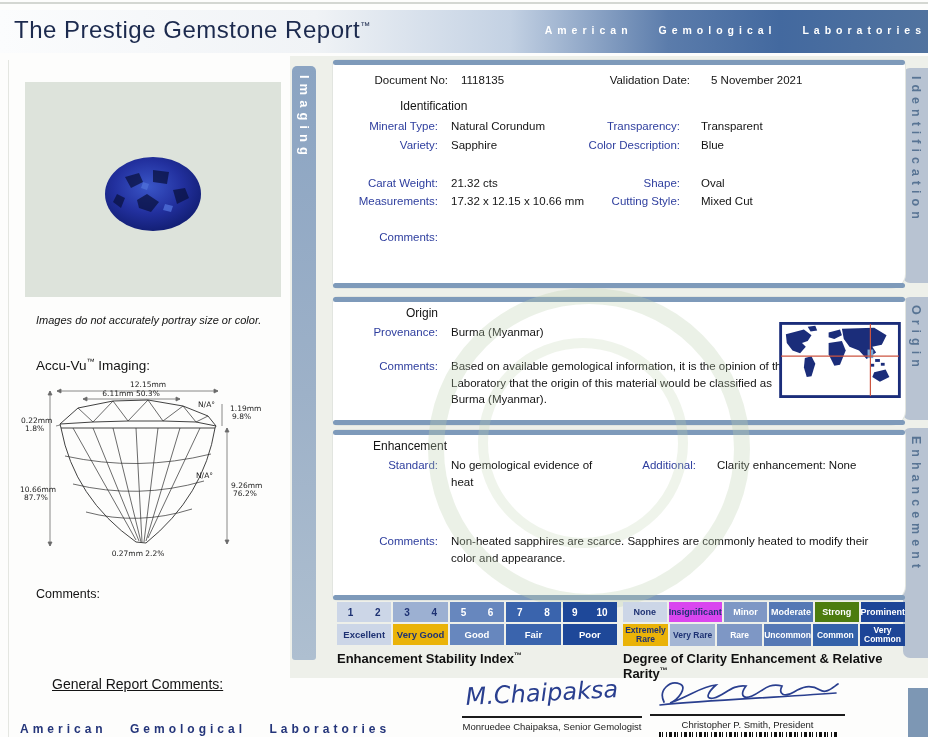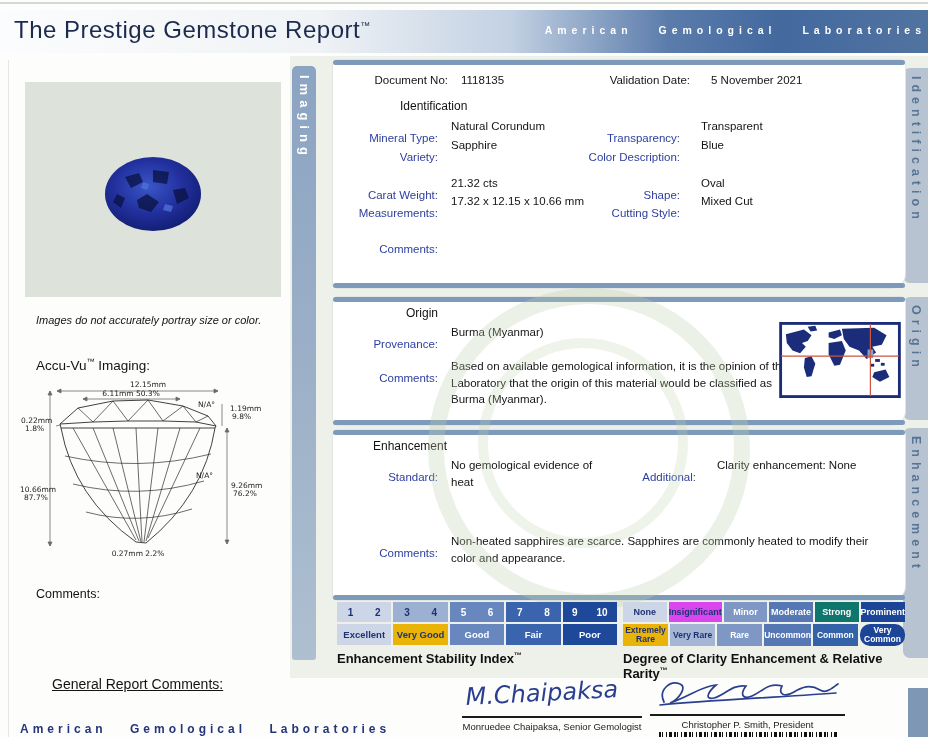"Mineral Type:" .blue { margin-top: 12px -> none }
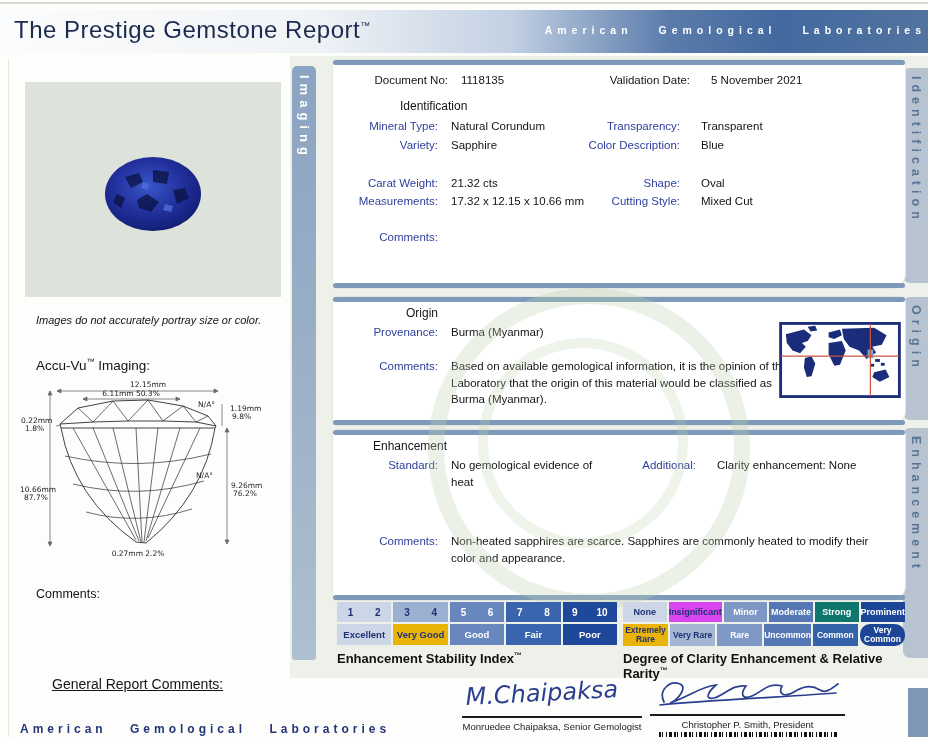"Strong" div.scell { background: #0f766e -> #4d7c0f }
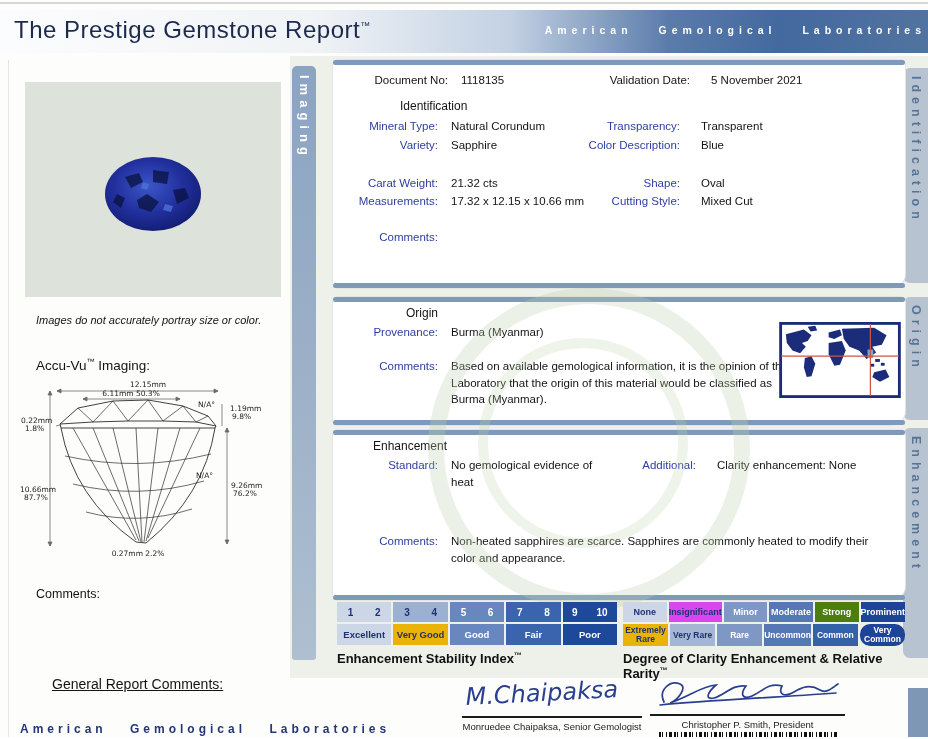"Very Common" div.scell { border-radius: 10px -> none }
